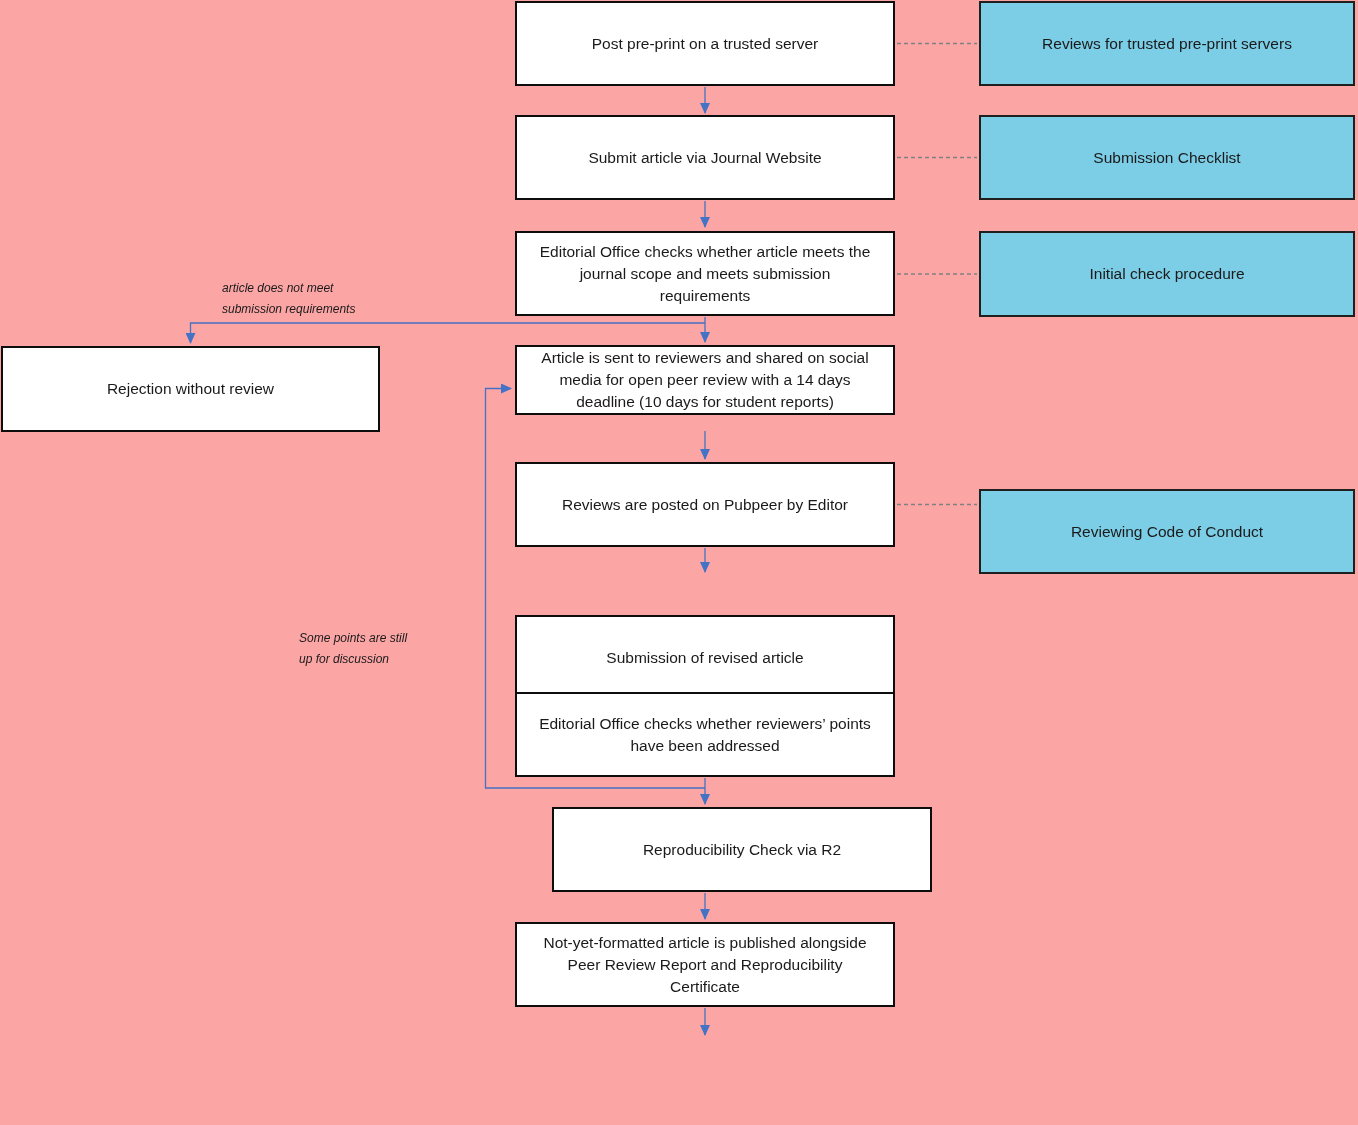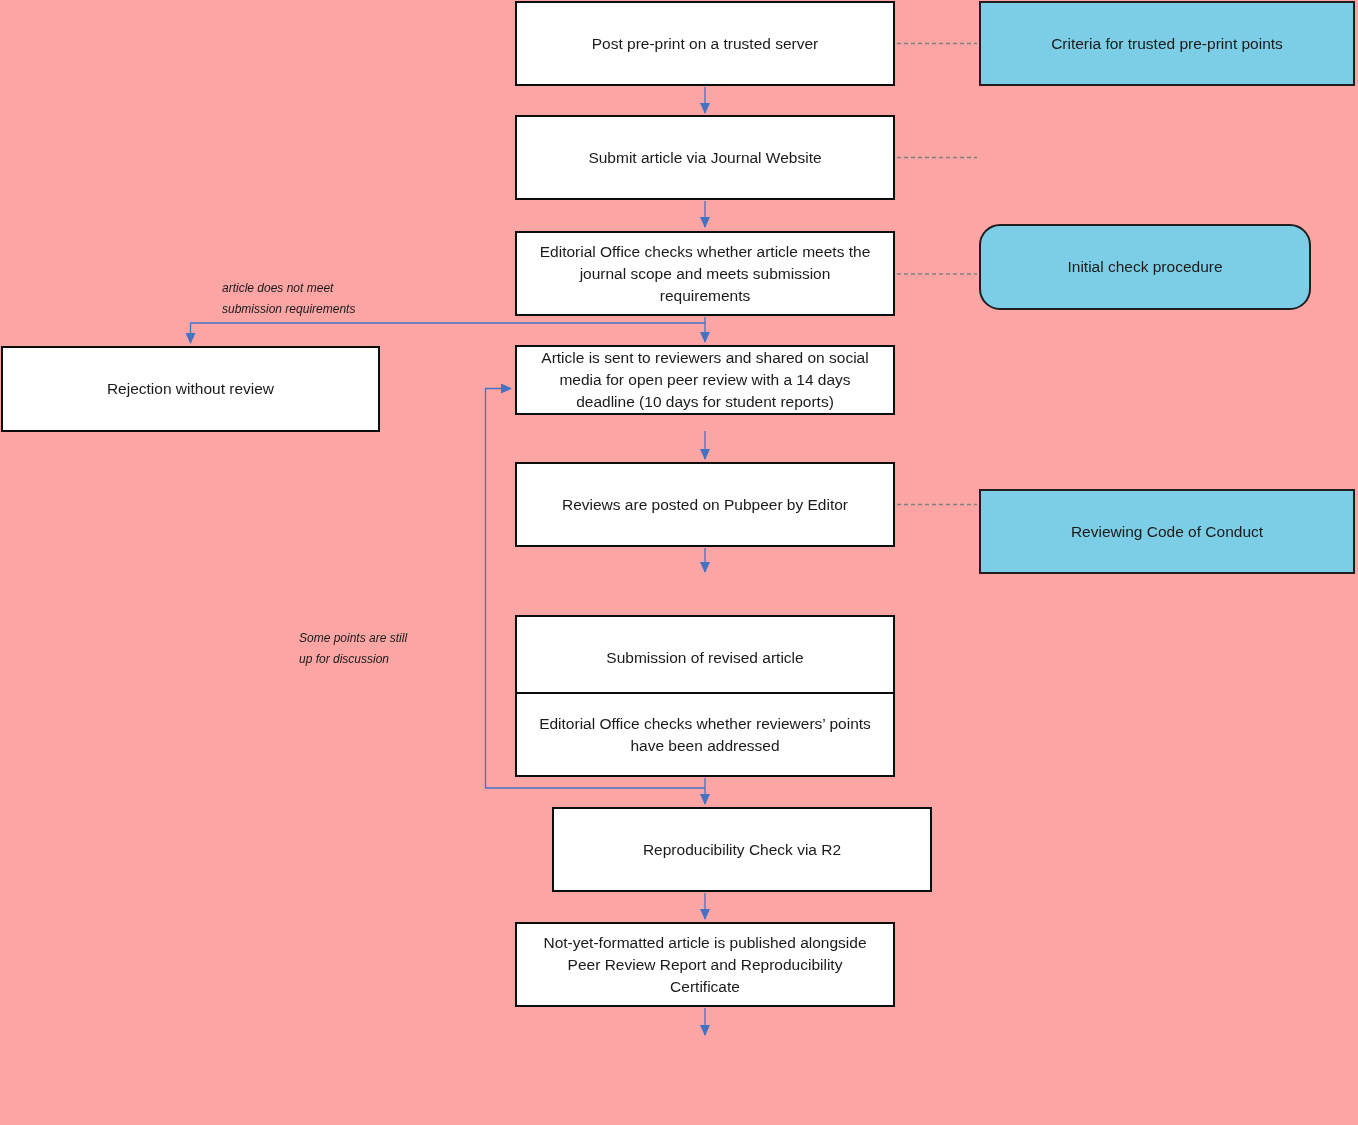"Criteria for trusted pre-print points" div.node { text: Criteria for trusted pre-print points -> Reviews for trusted pre-print servers }
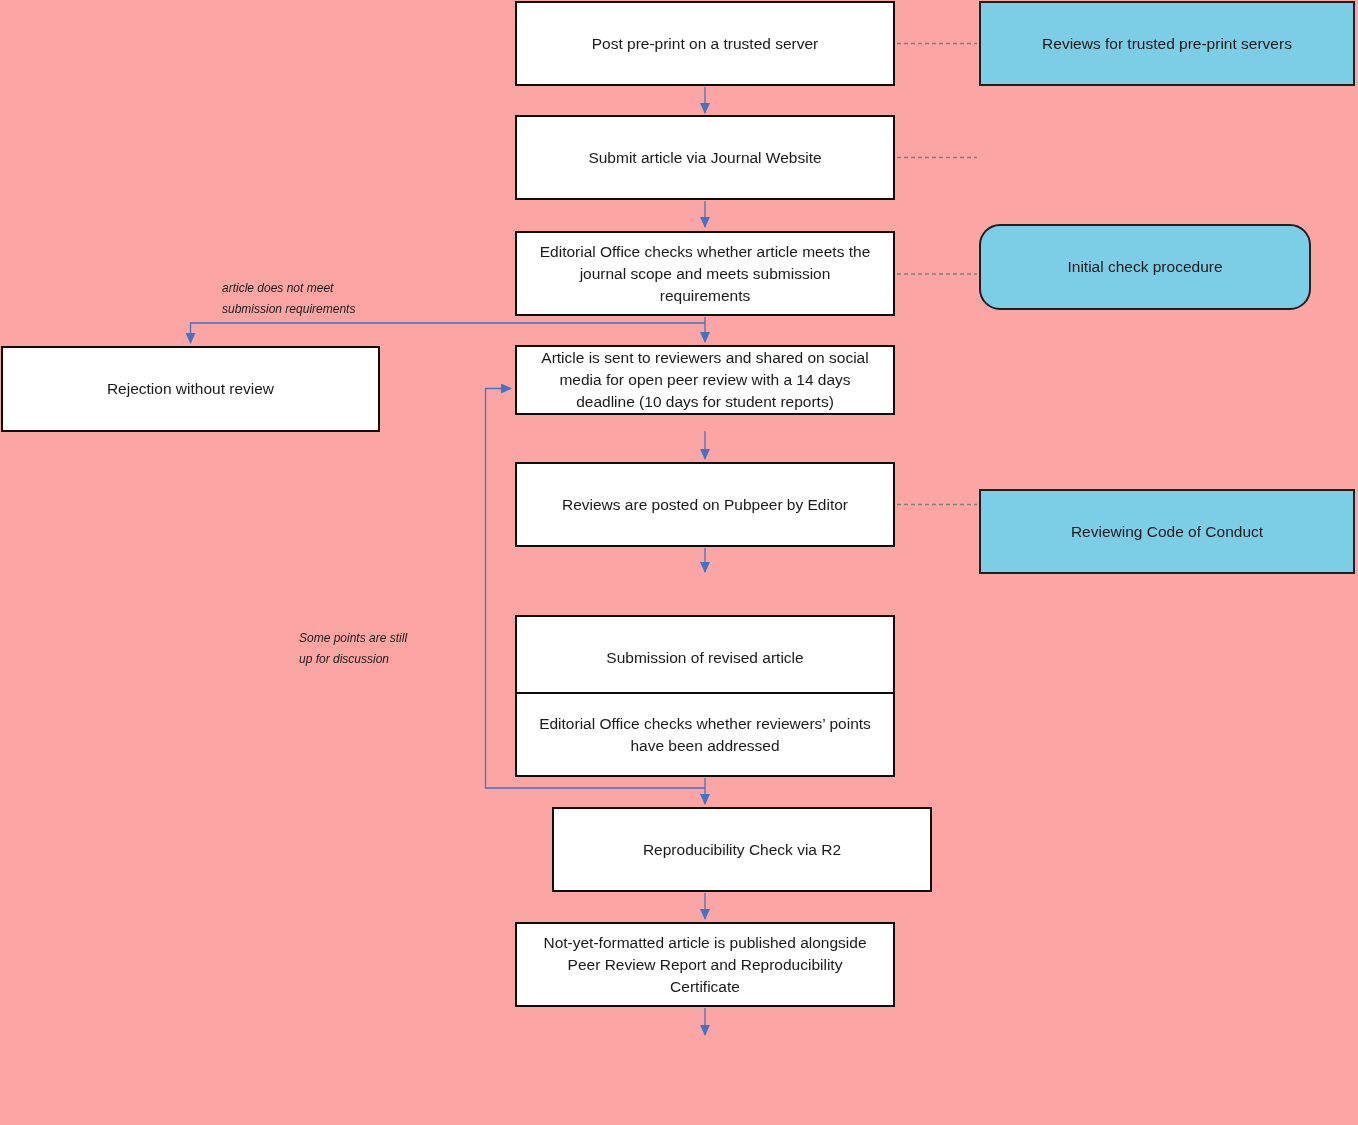"Submission Checklist" div.node { html: none -> <div>Submission Checklist</div> }
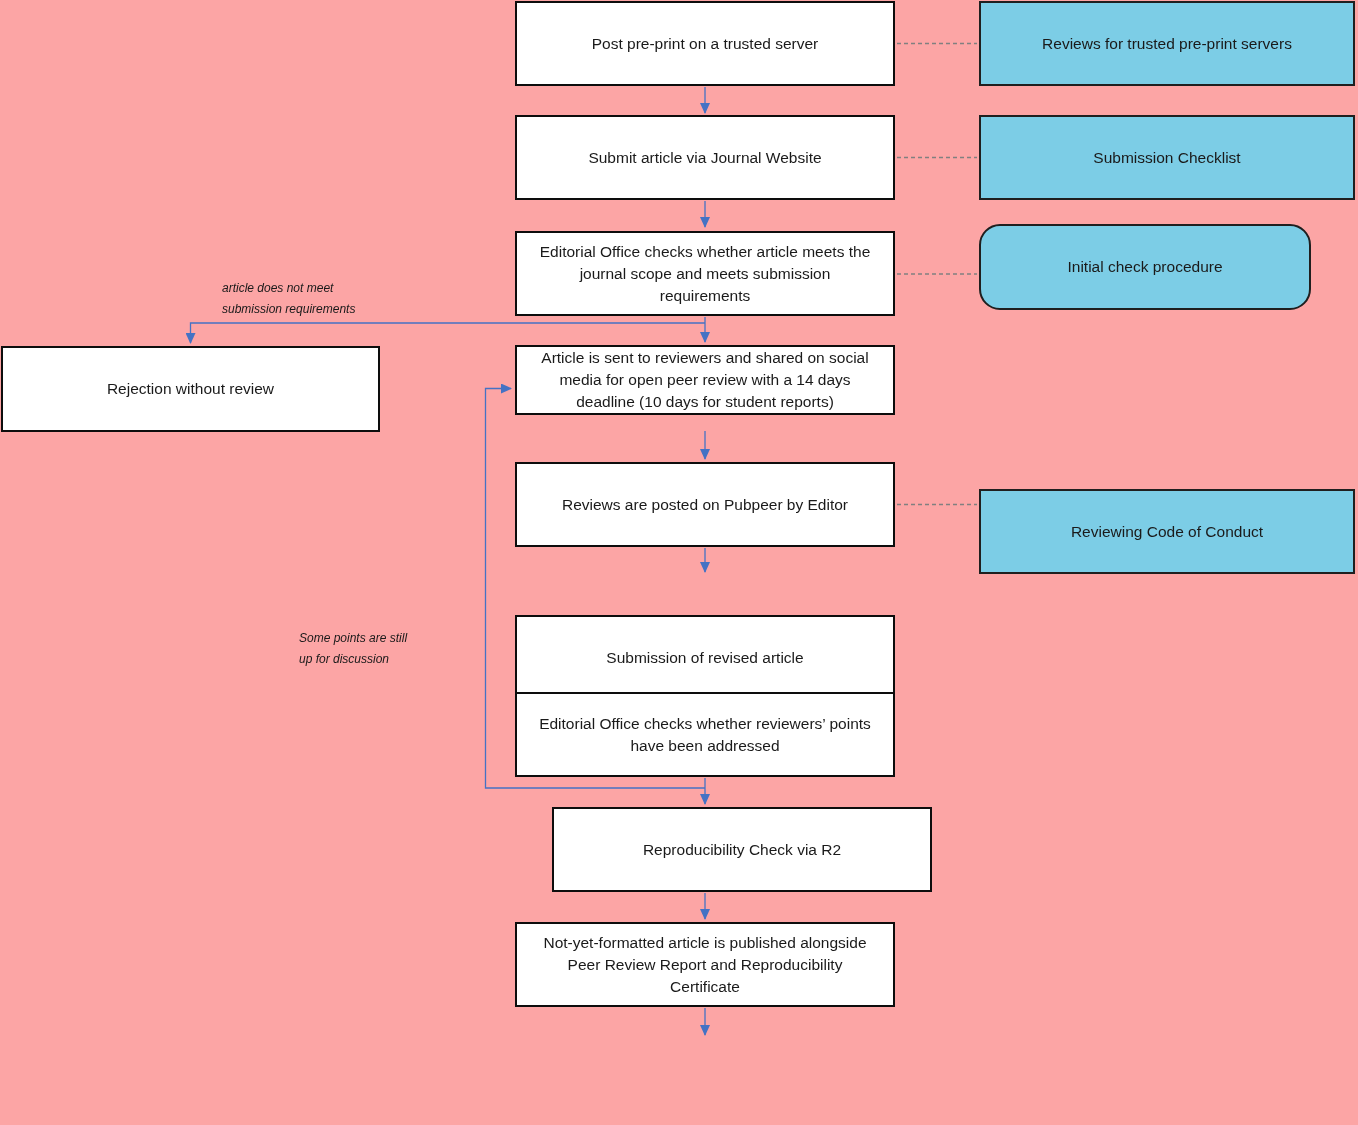"Initial check procedure" div.node { border-radius: 21px -> none; top: 224px -> 231px; width: 332px -> 376px }
